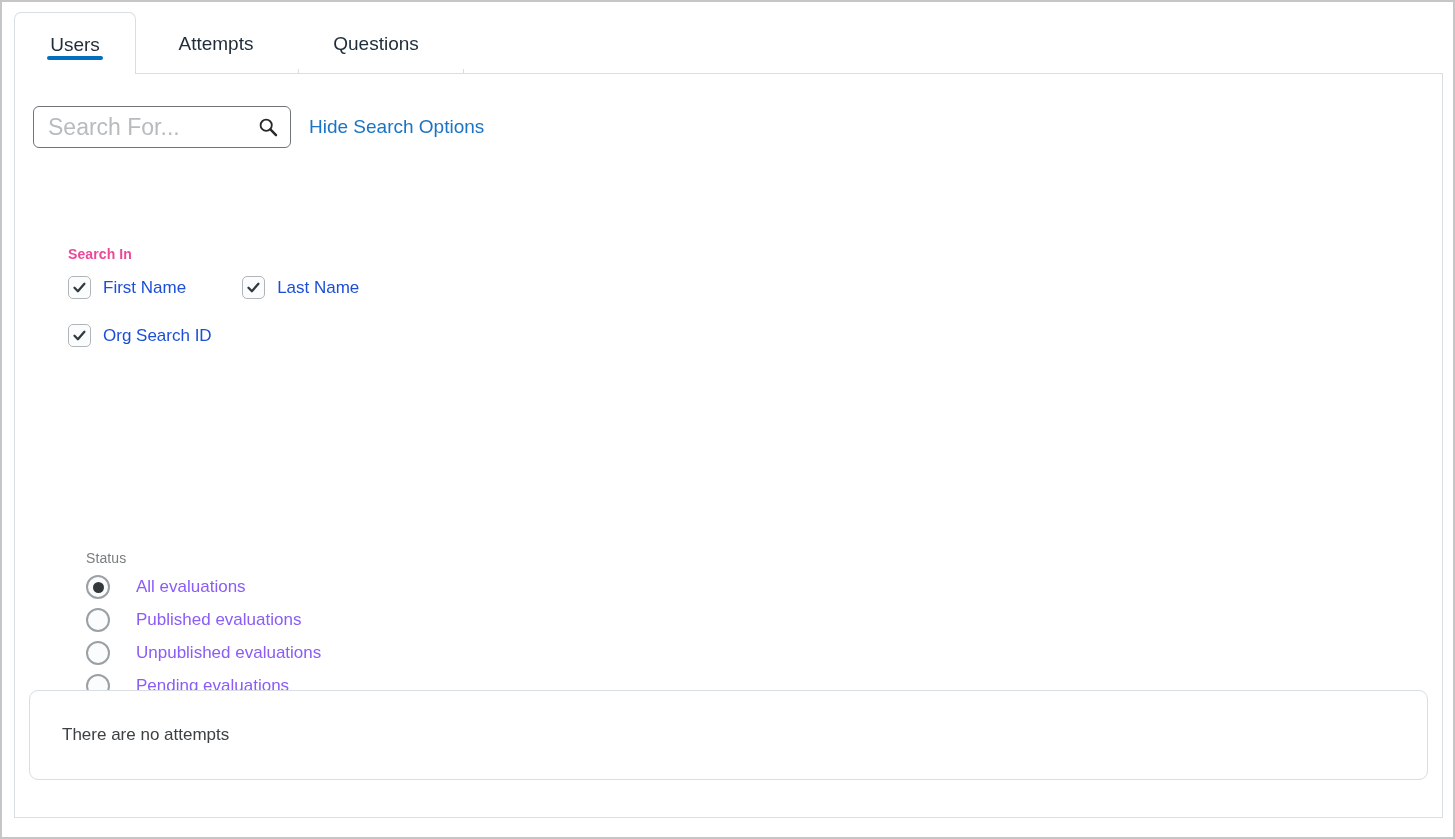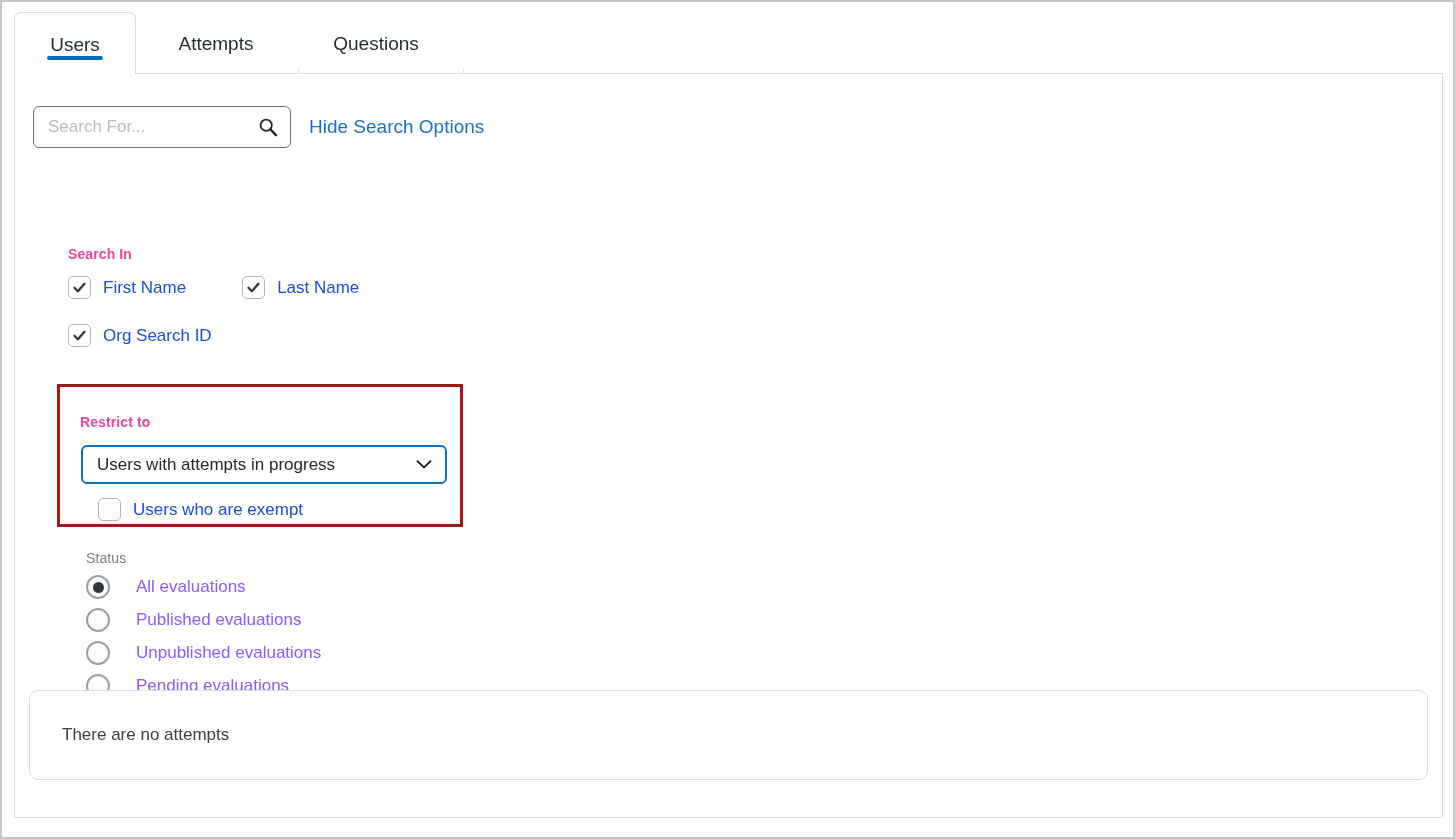"Search For..." .search-input { font-size: 17px -> 23px }
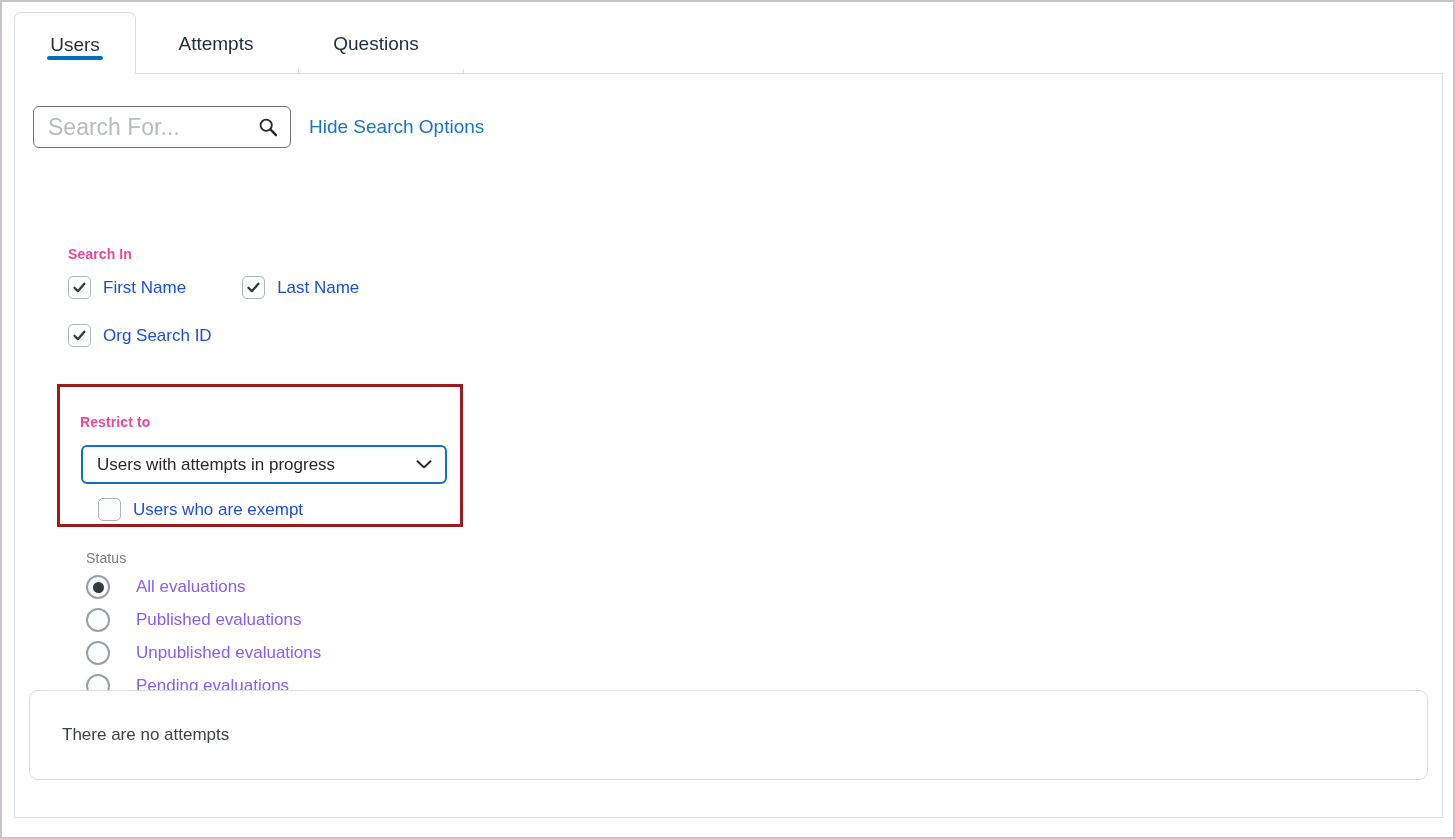"Restrict to" div.restrict { html: <div> <div>Restrict to</div> <div> <span>Users with attempts in progress</span> <span> <svg> <polyline></polyline> </svg> </span> </div> <label> <span></span> <span>Users who are exempt</span> </label> </div> -> none }
